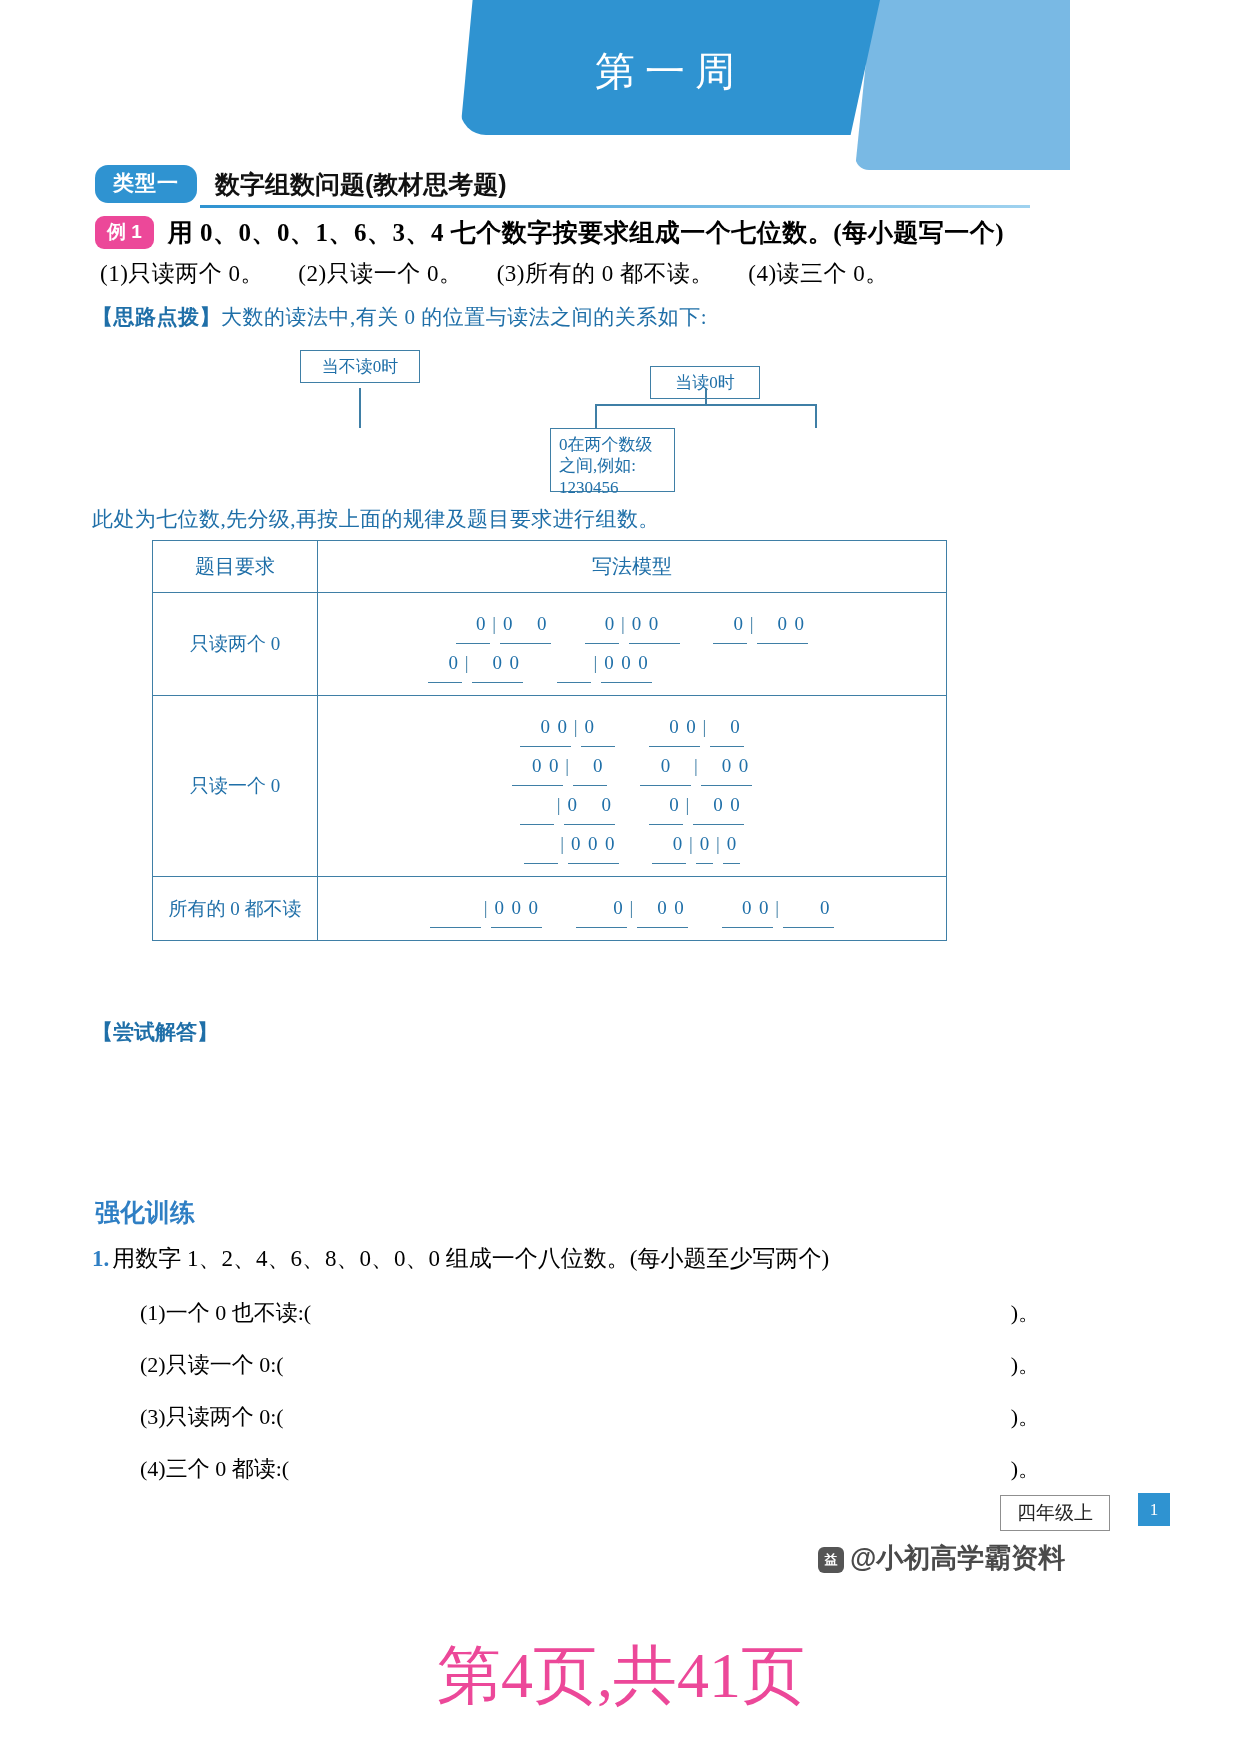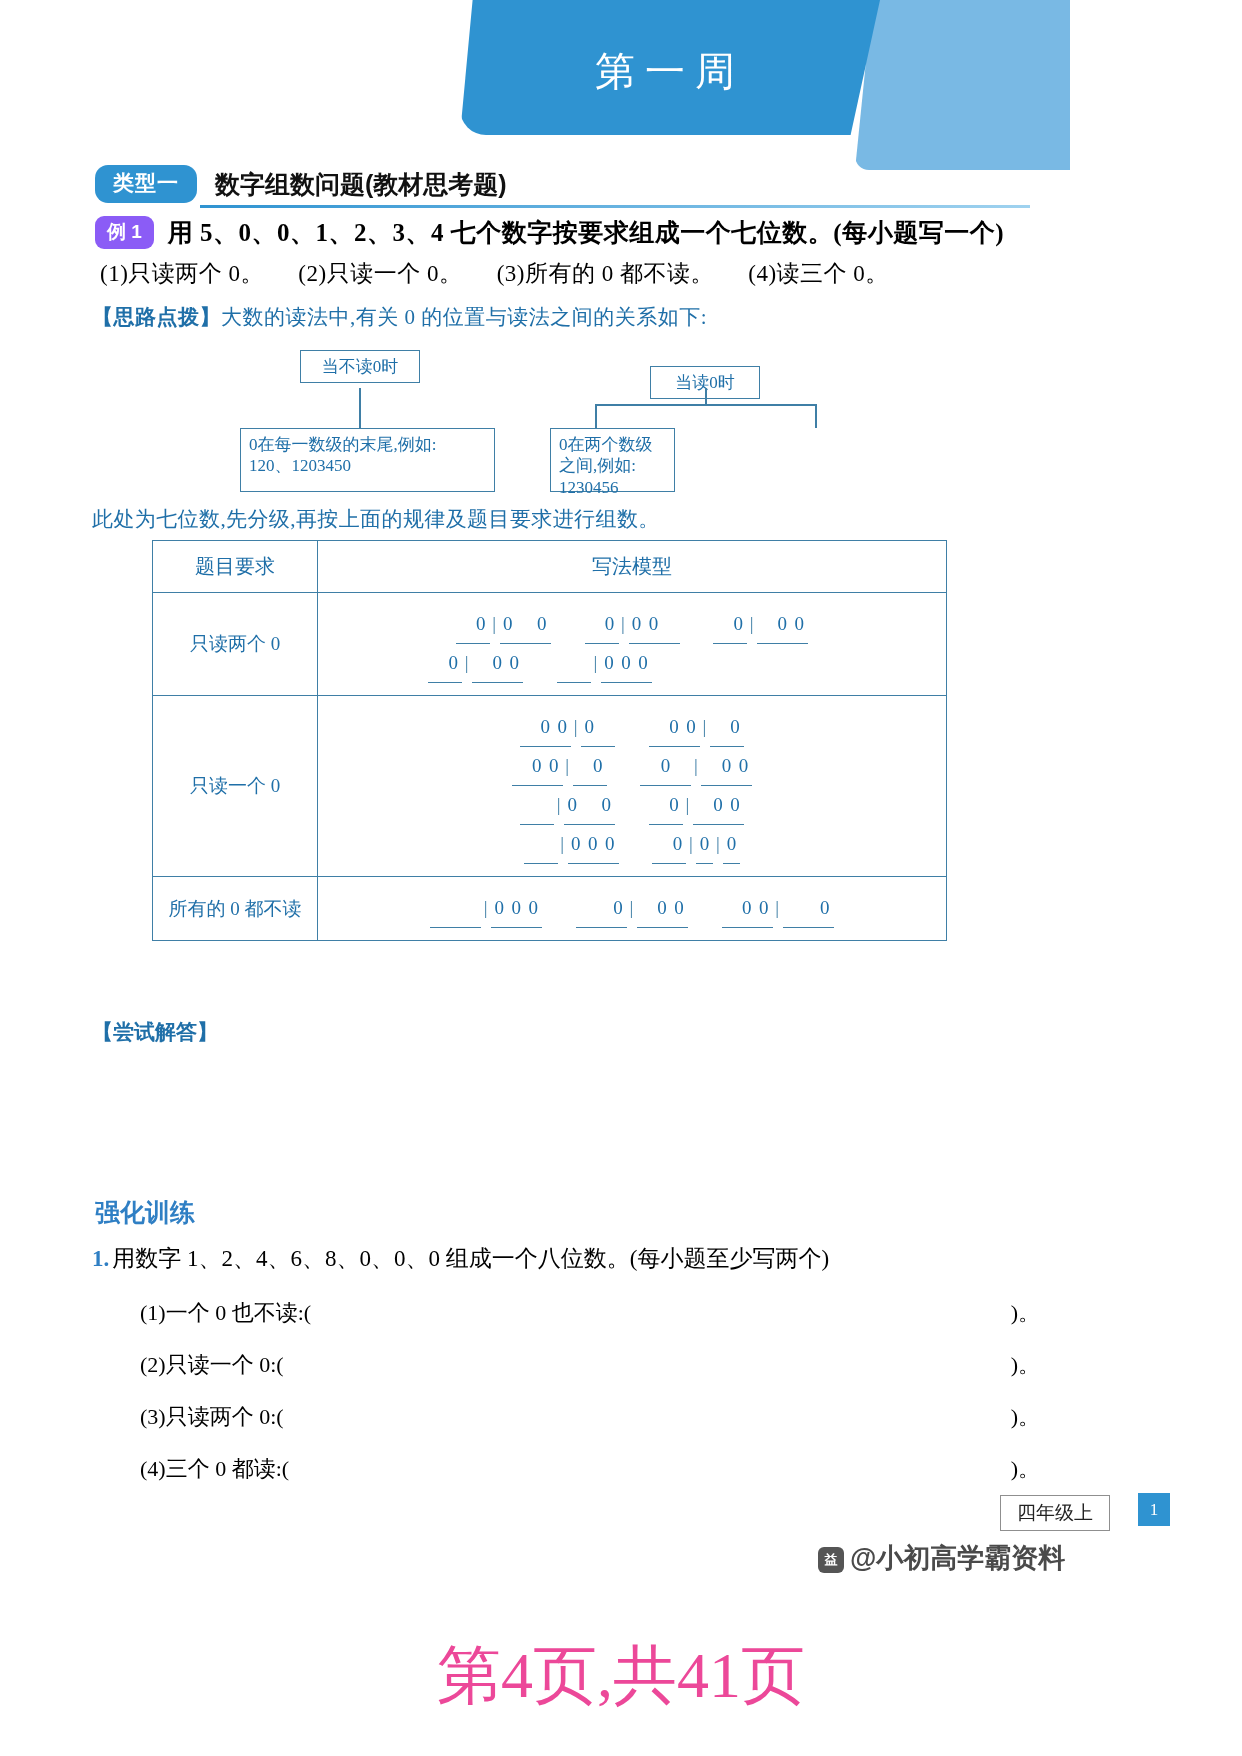"例 1" .ex-badge { background: #8b5cf6 -> #ec4899 }
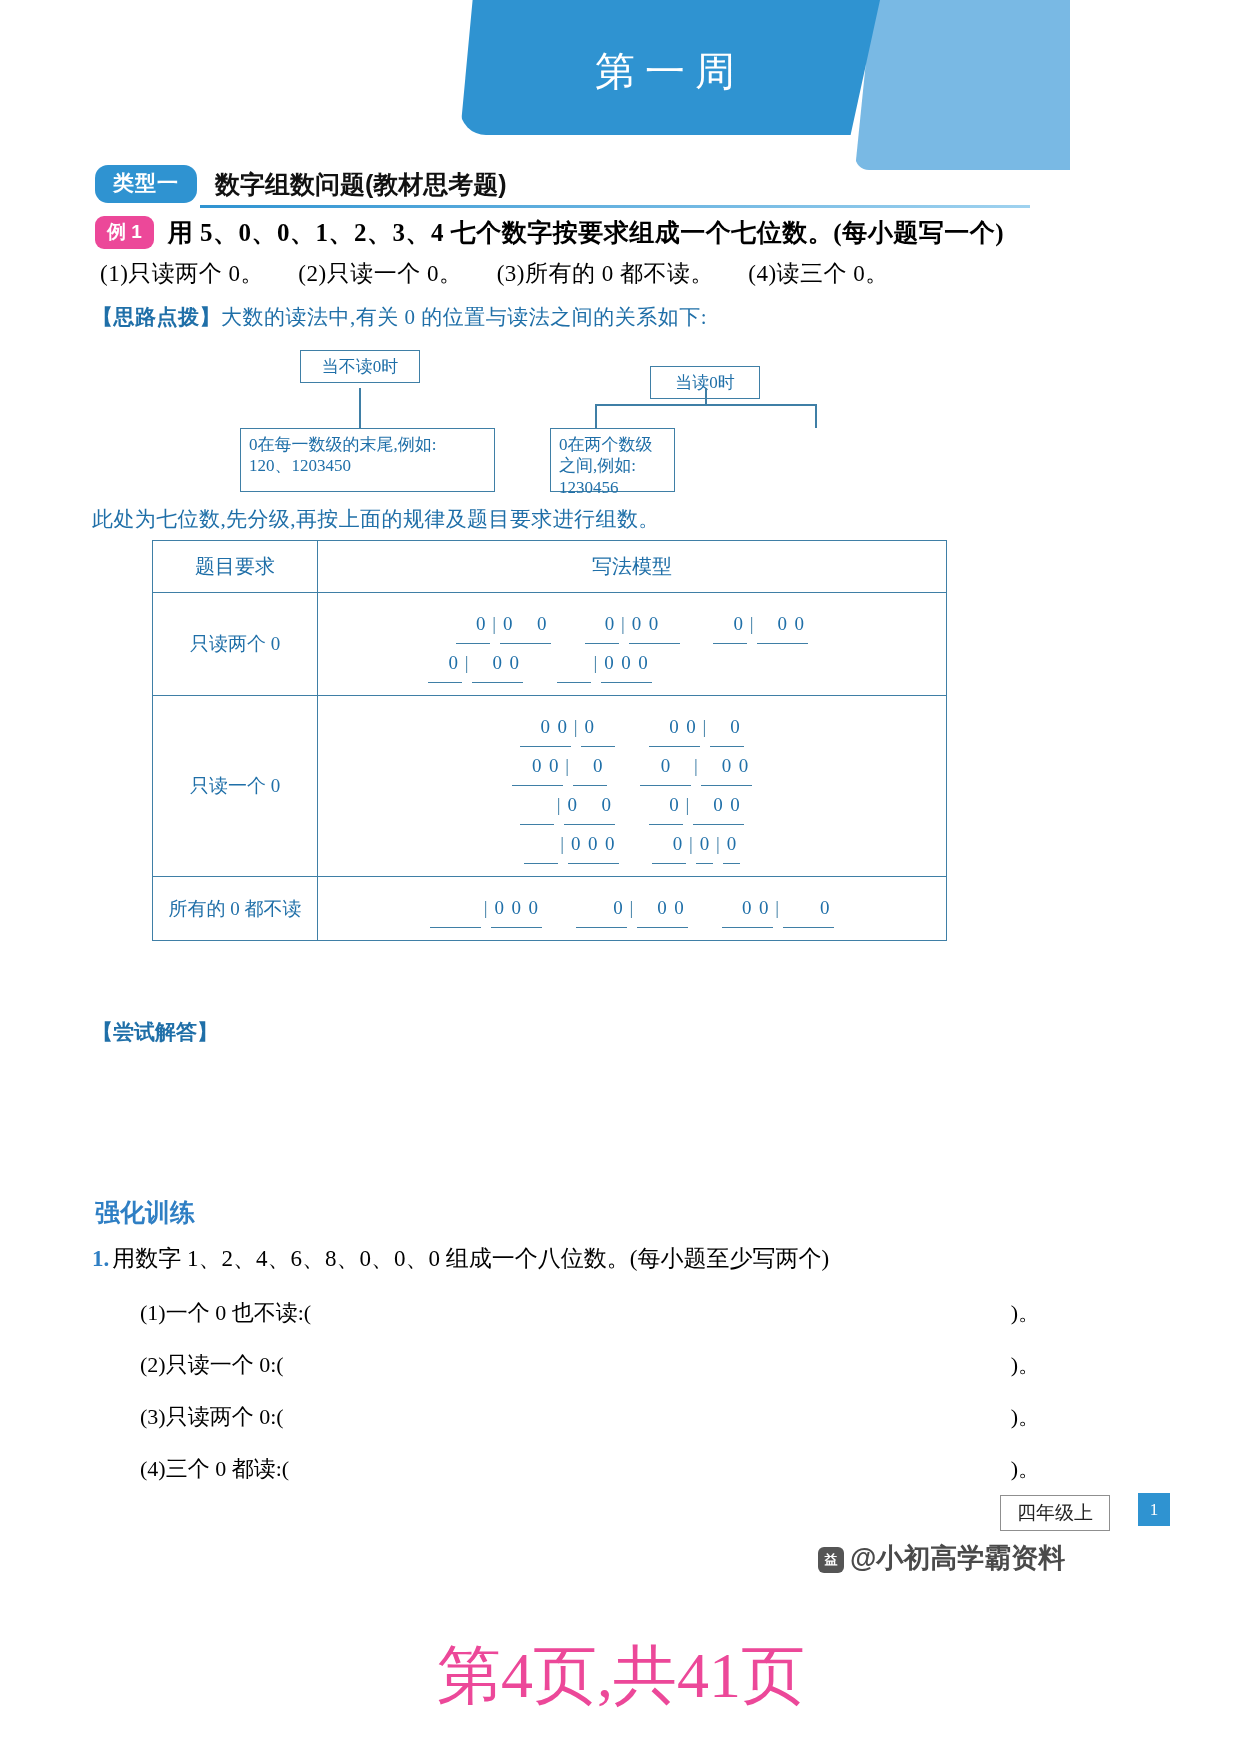"用 5、0、0、1、2、3、4 七个数字按要求组成一个七位数。(每小题写一个)" span.ex-text { text: 5、0、0、1、2 -> 0、0、0、1、6 }
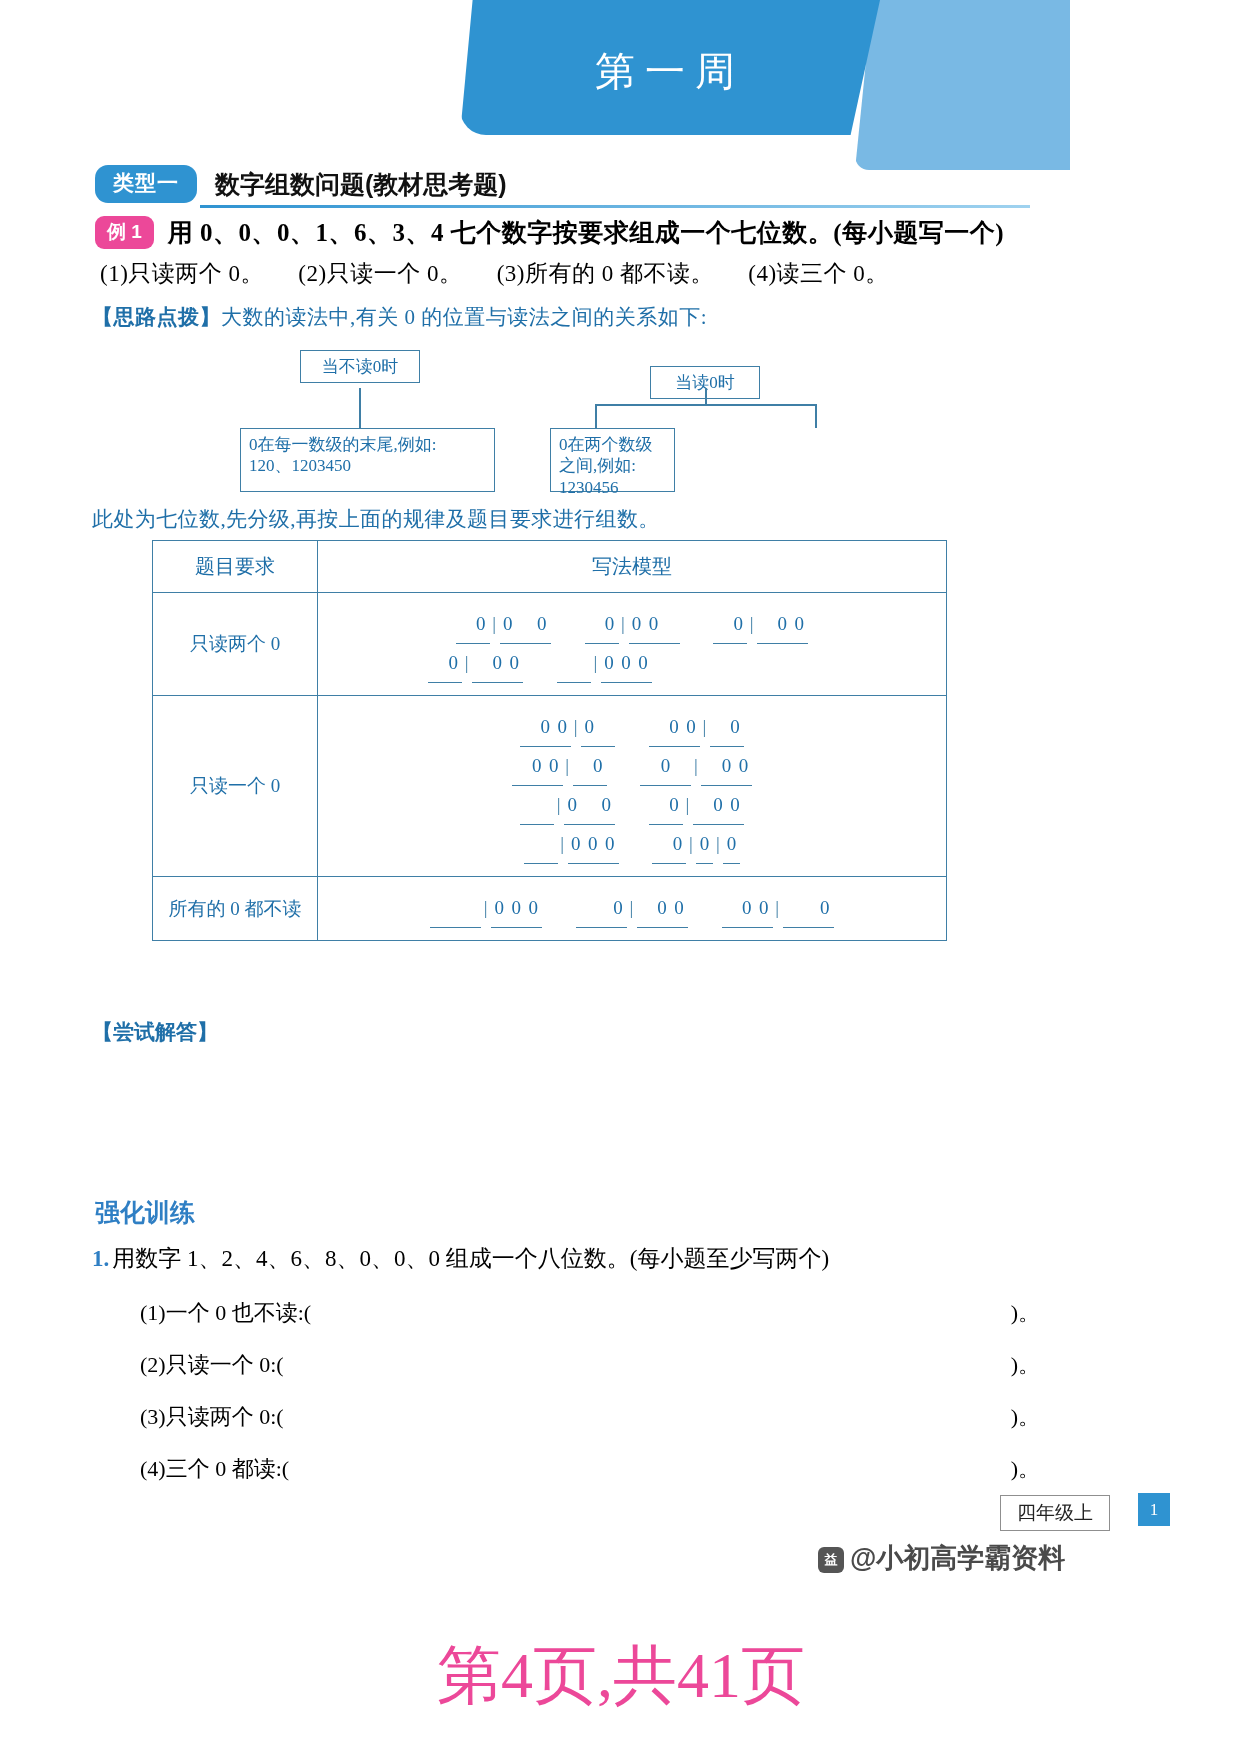"0在每一数级的末尾,例如:" div.fbox { html: <div> <div>0在每一数级的末尾,例如:</div> <div>120、1203450</div> </div> -> none }
